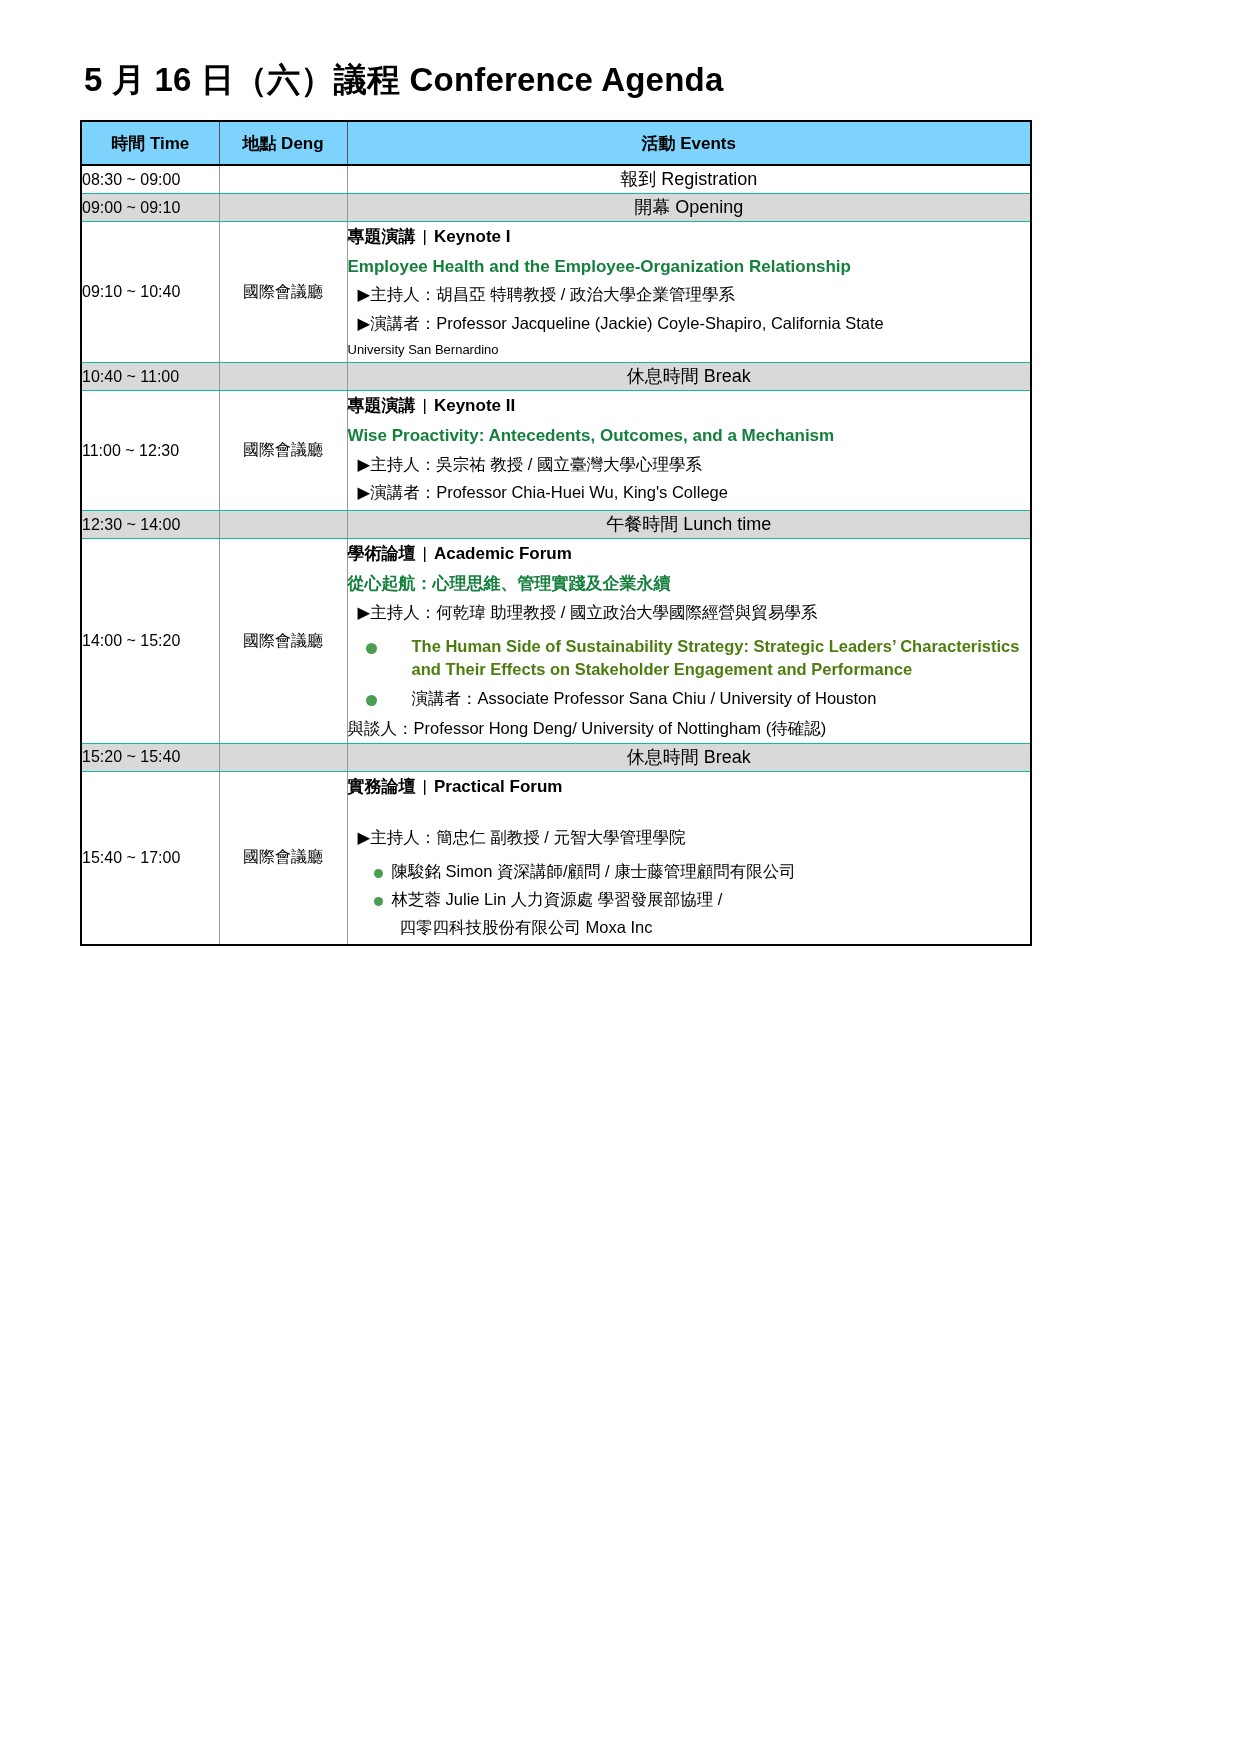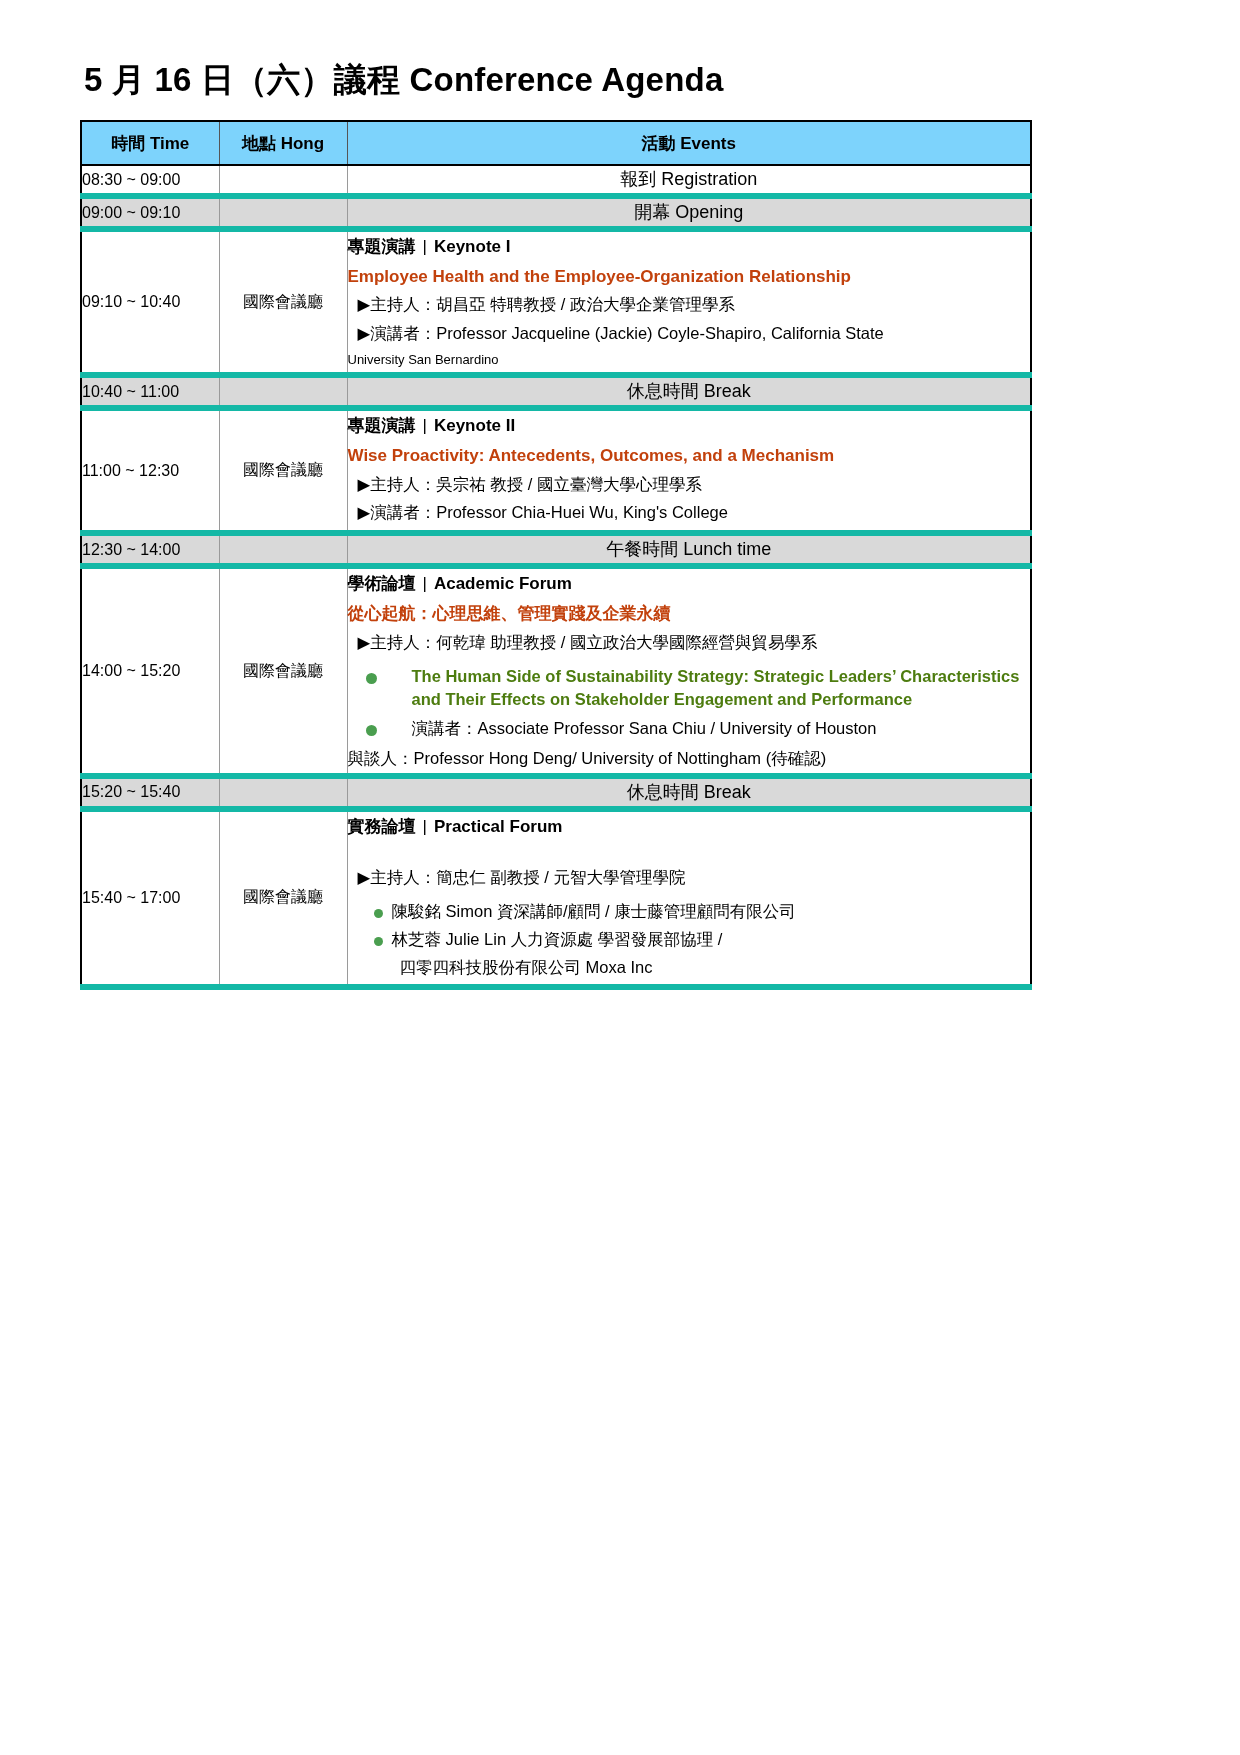"地點 Hong" th.col-venue { text: Hong -> Deng }
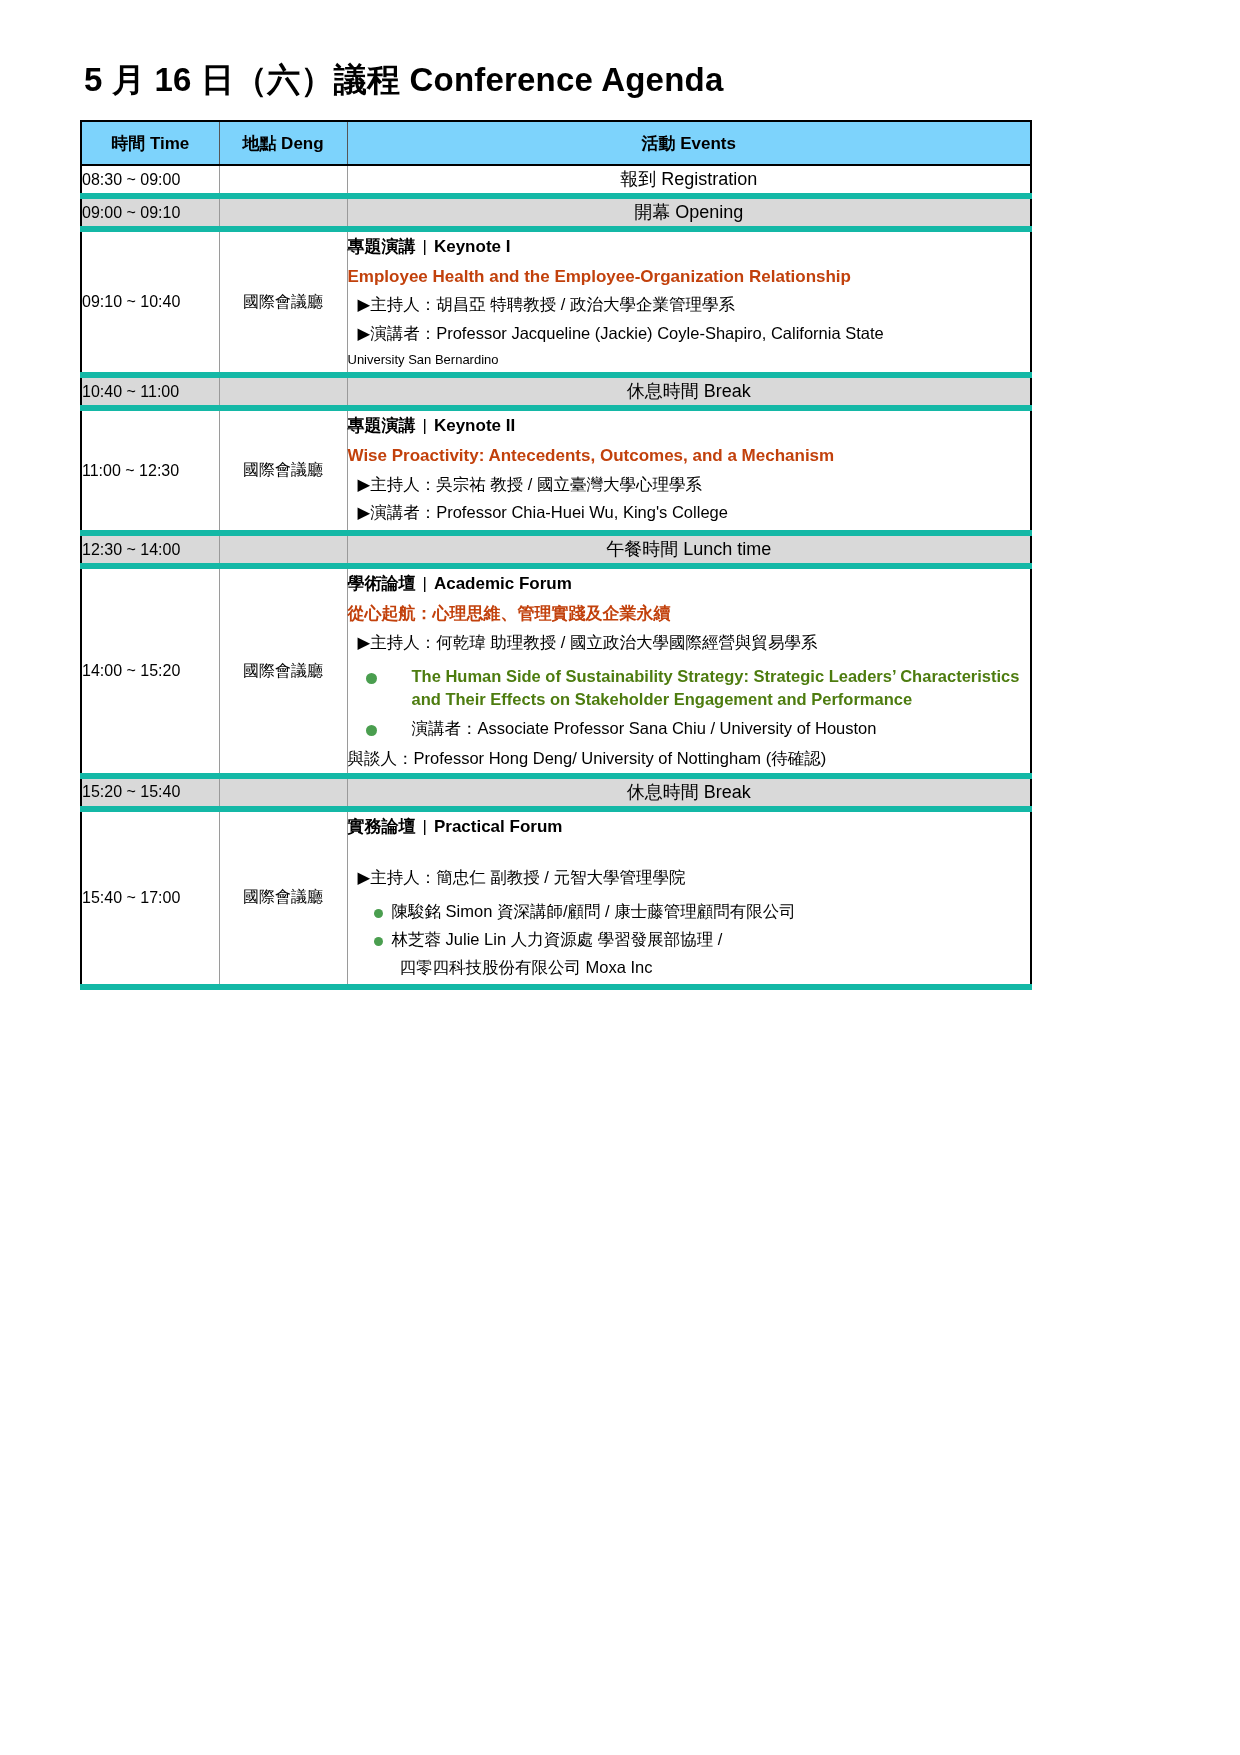"08:30 ~ 09:00" .agenda-table td, .agenda-table th { border-bottom: 6px solid #14b8a6 -> 1px solid #14b8a6 }
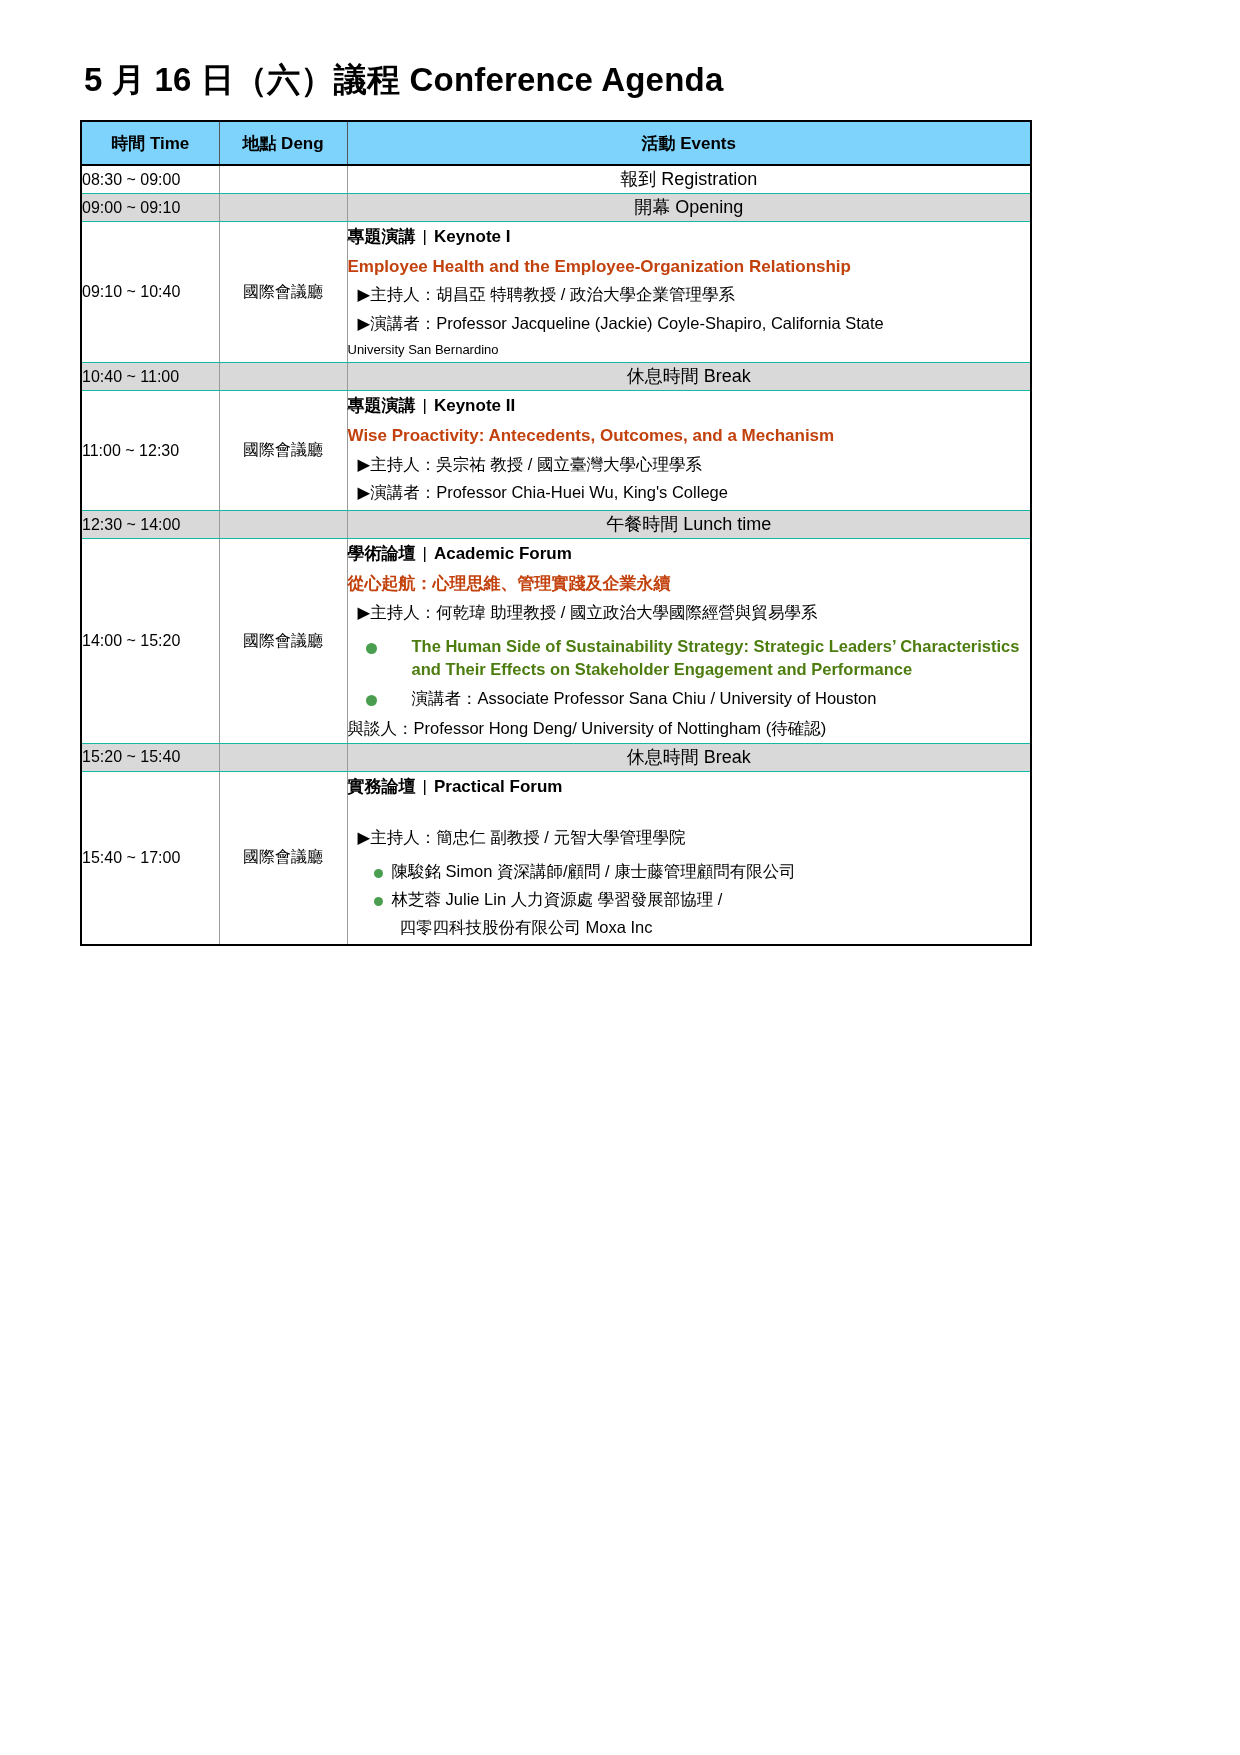"Employee Health and the" .sess-title-teal { color: #c2410c -> #15803d }
